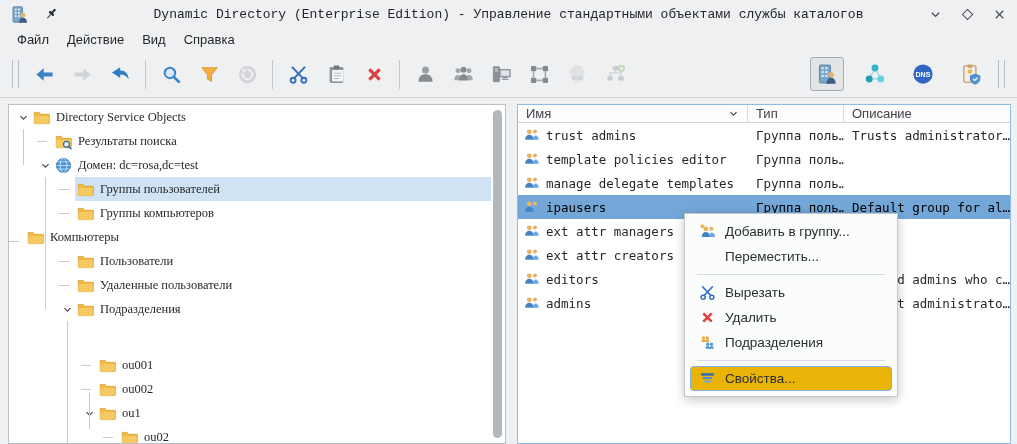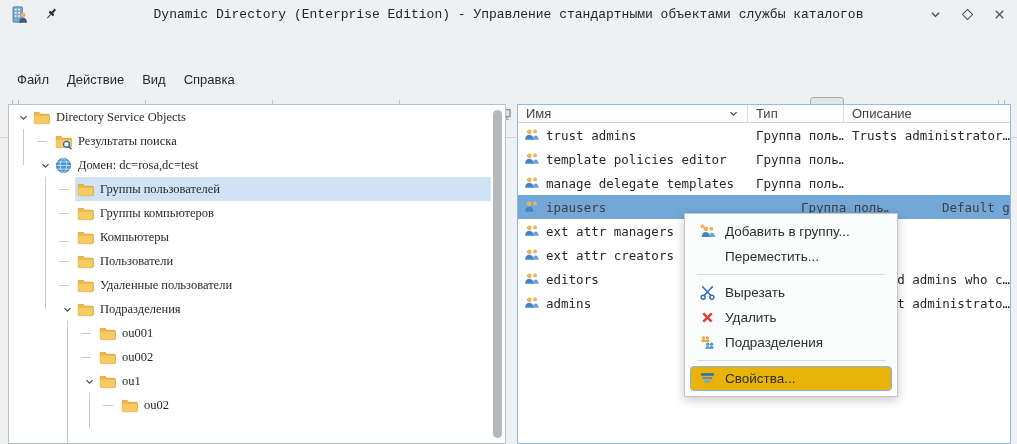"Файл" .menubar { margin-top: 40px -> none }
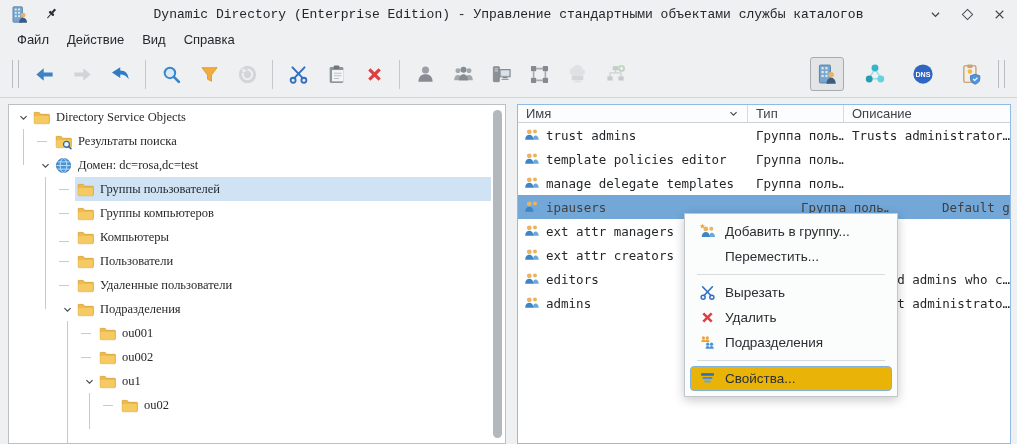"ipausers" .row.sel { color: #404040 -> #000000; gap: 45px -> none }
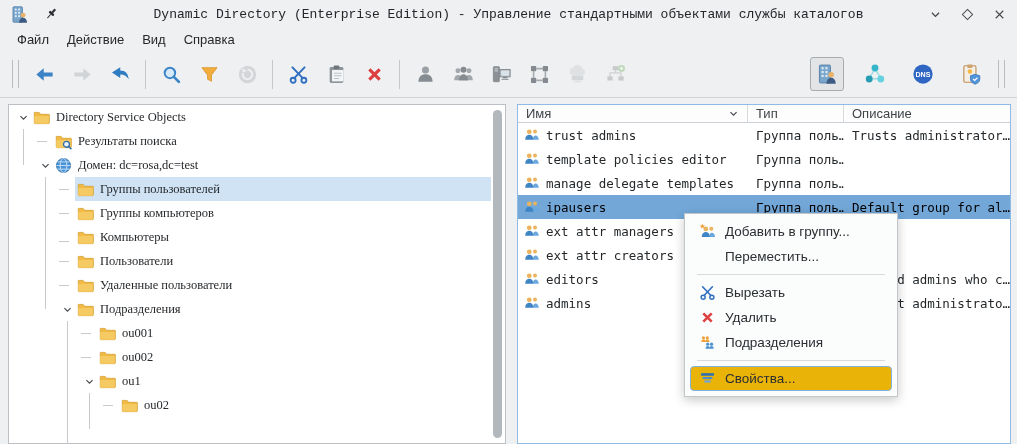"Компьютеры" div.trow { padding-left: 50px -> none }
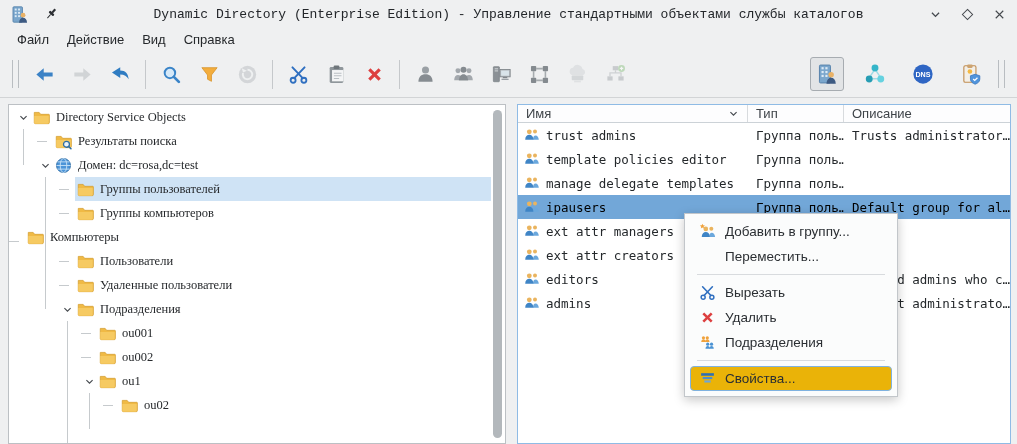"ou001" div.trow { margin-top: none -> 32px }
